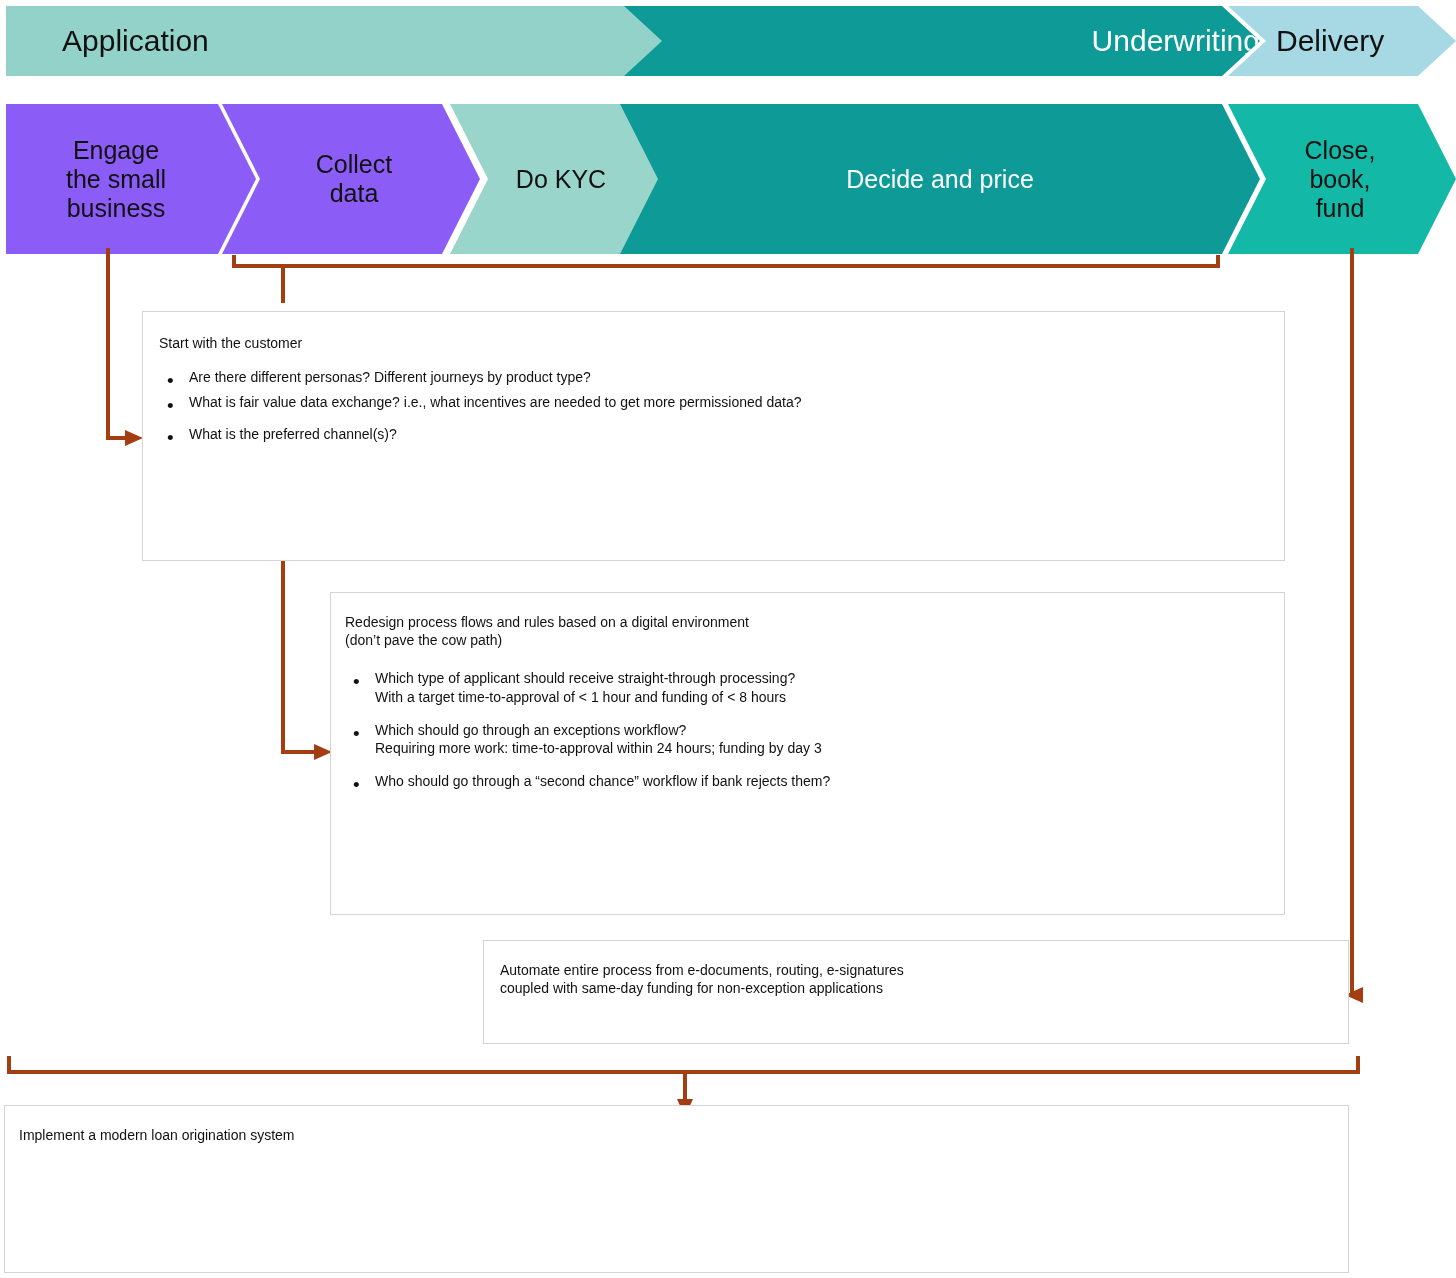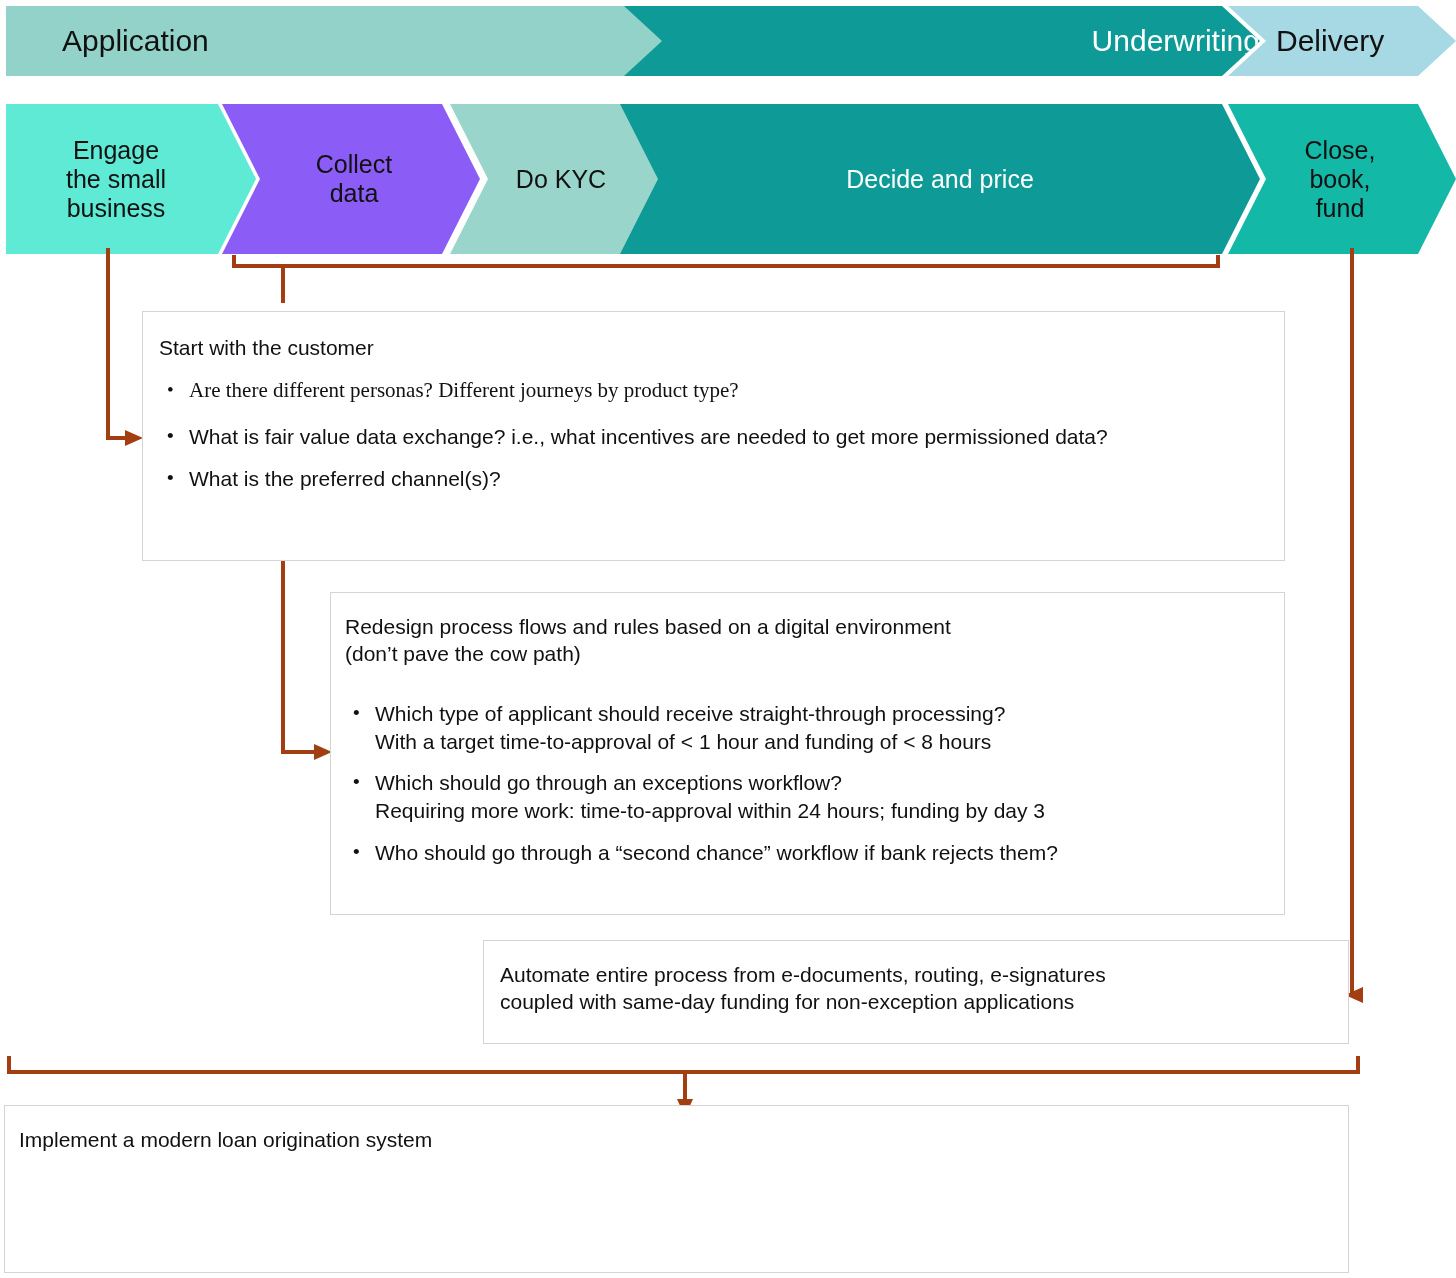"Engage" div.chev { background: #5eead4 -> #8b5cf6 }
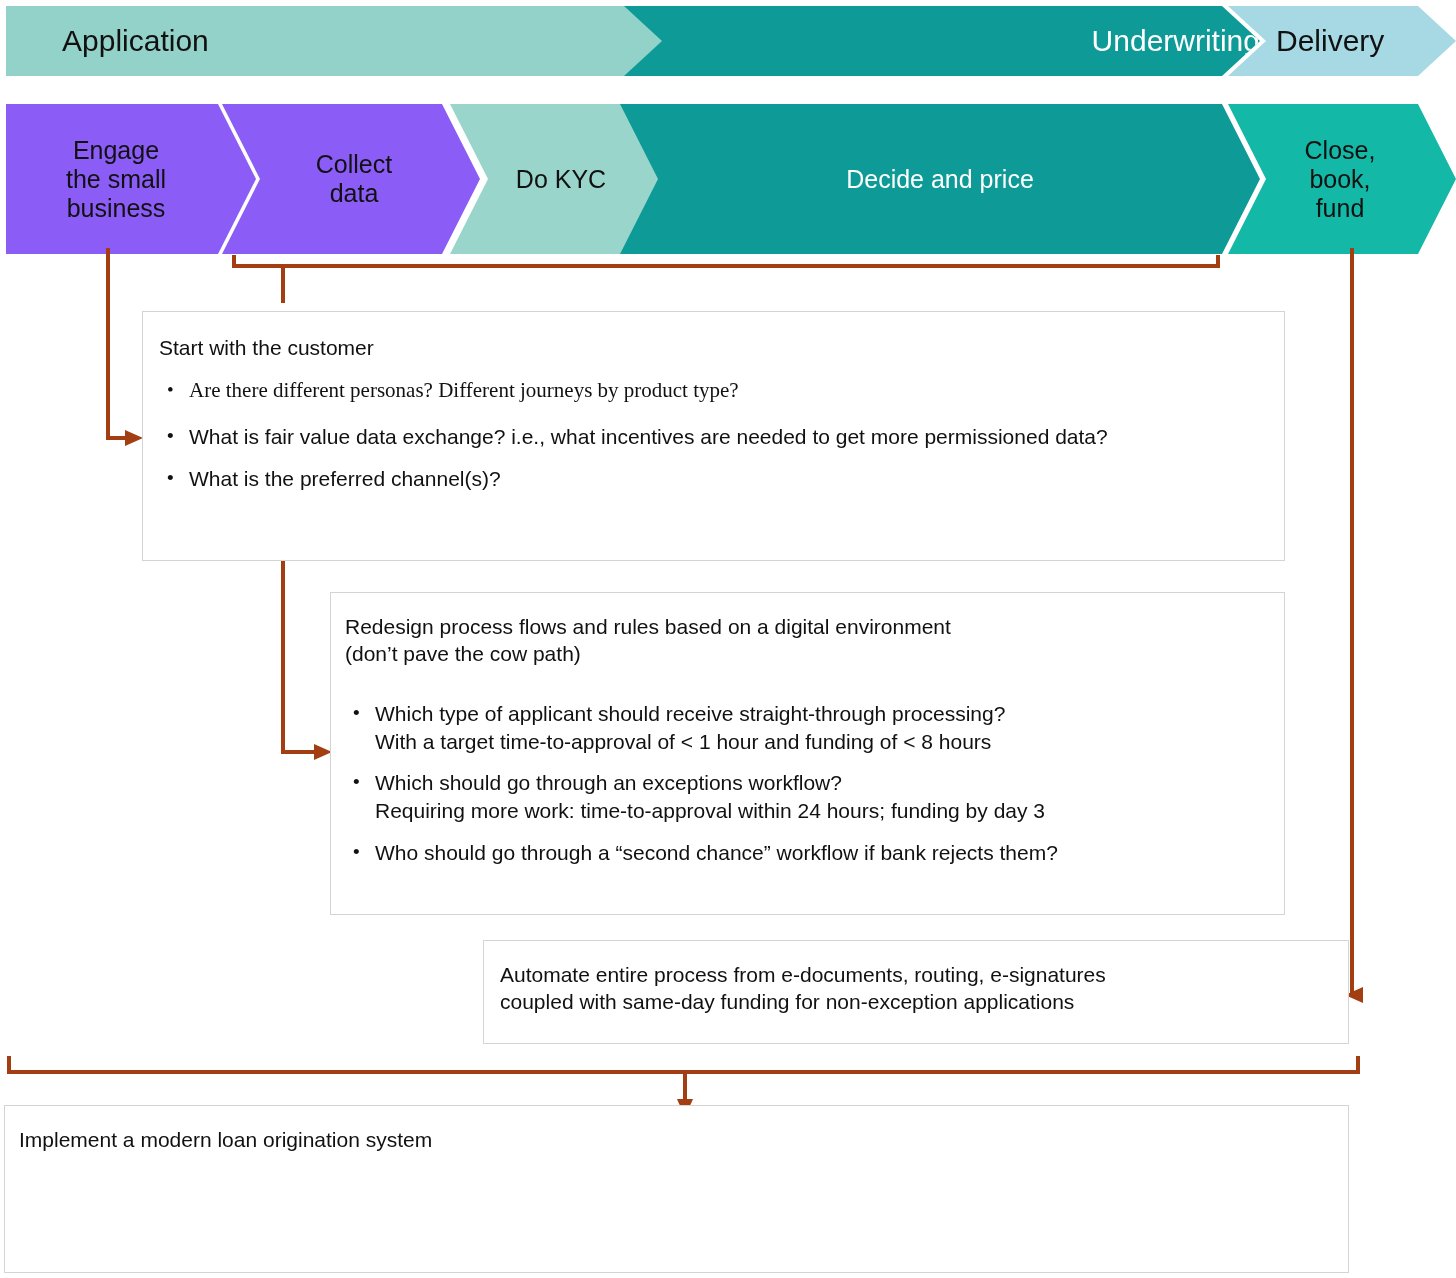"Start with the customer" .box { font-size: 21px -> 14px }
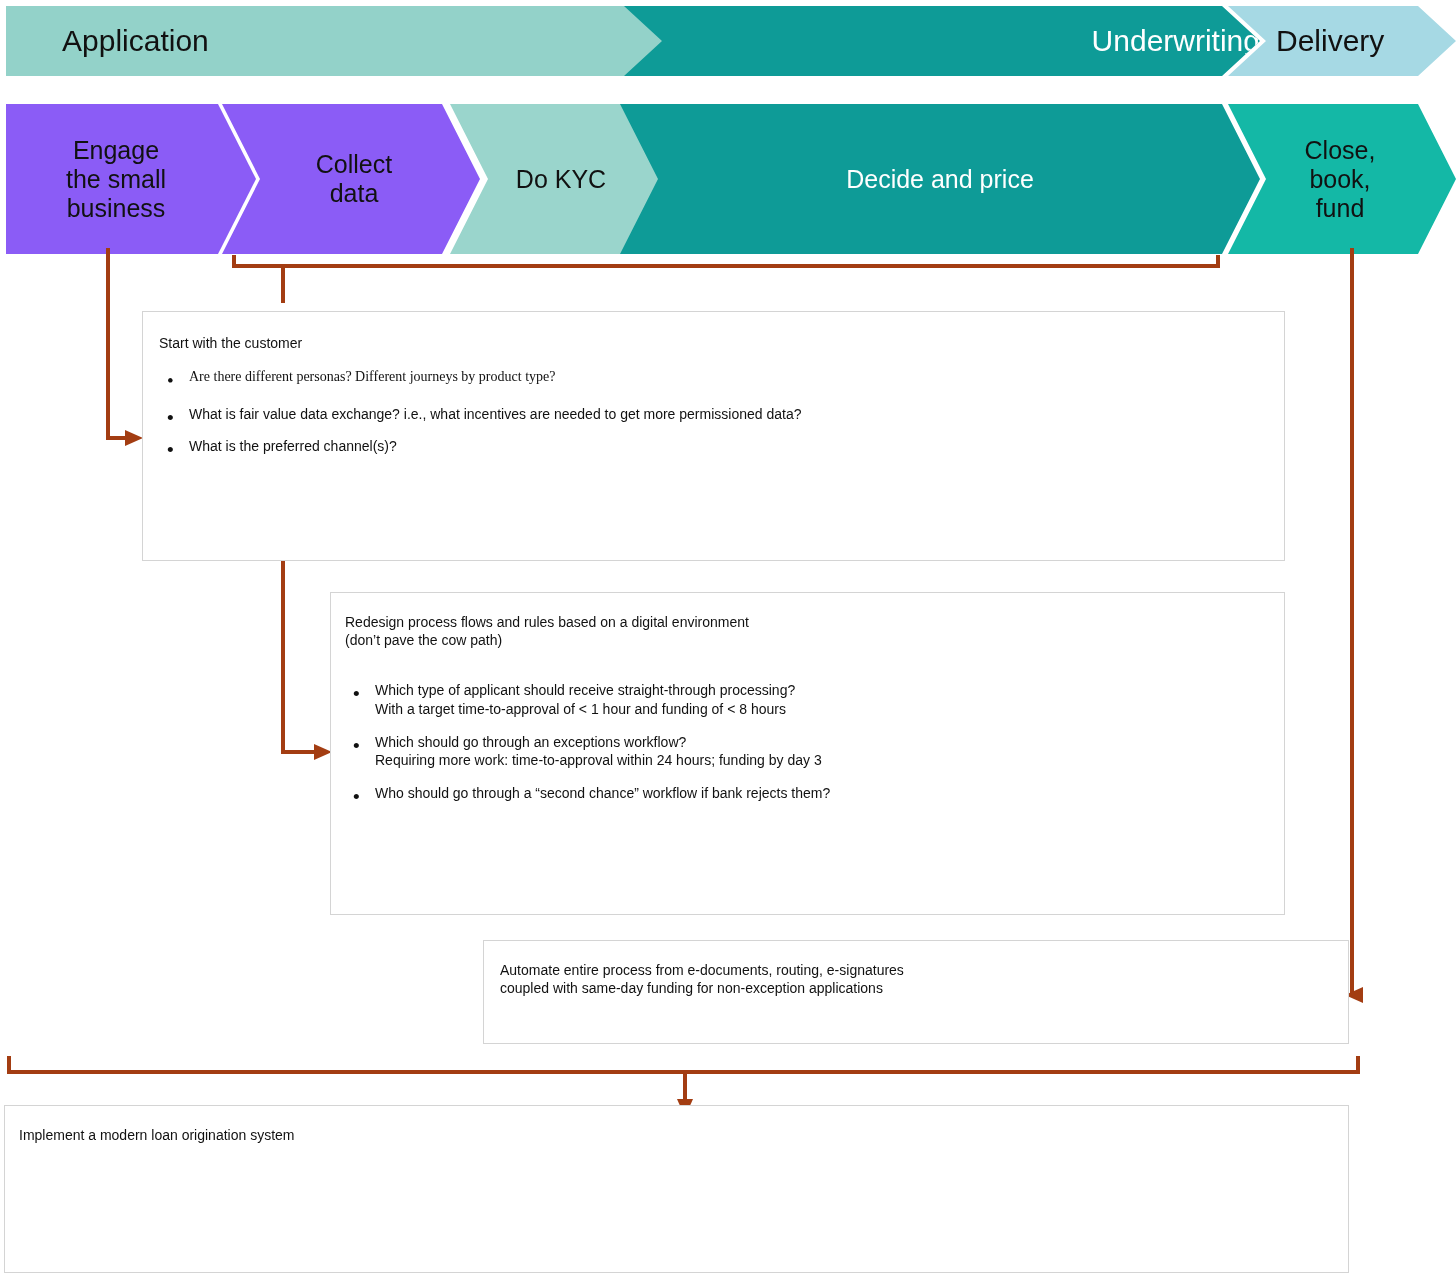"Are there different personas? Different" li { font-family: Liberation Serif, serif -> none; margin-bottom: 18px -> 6px }
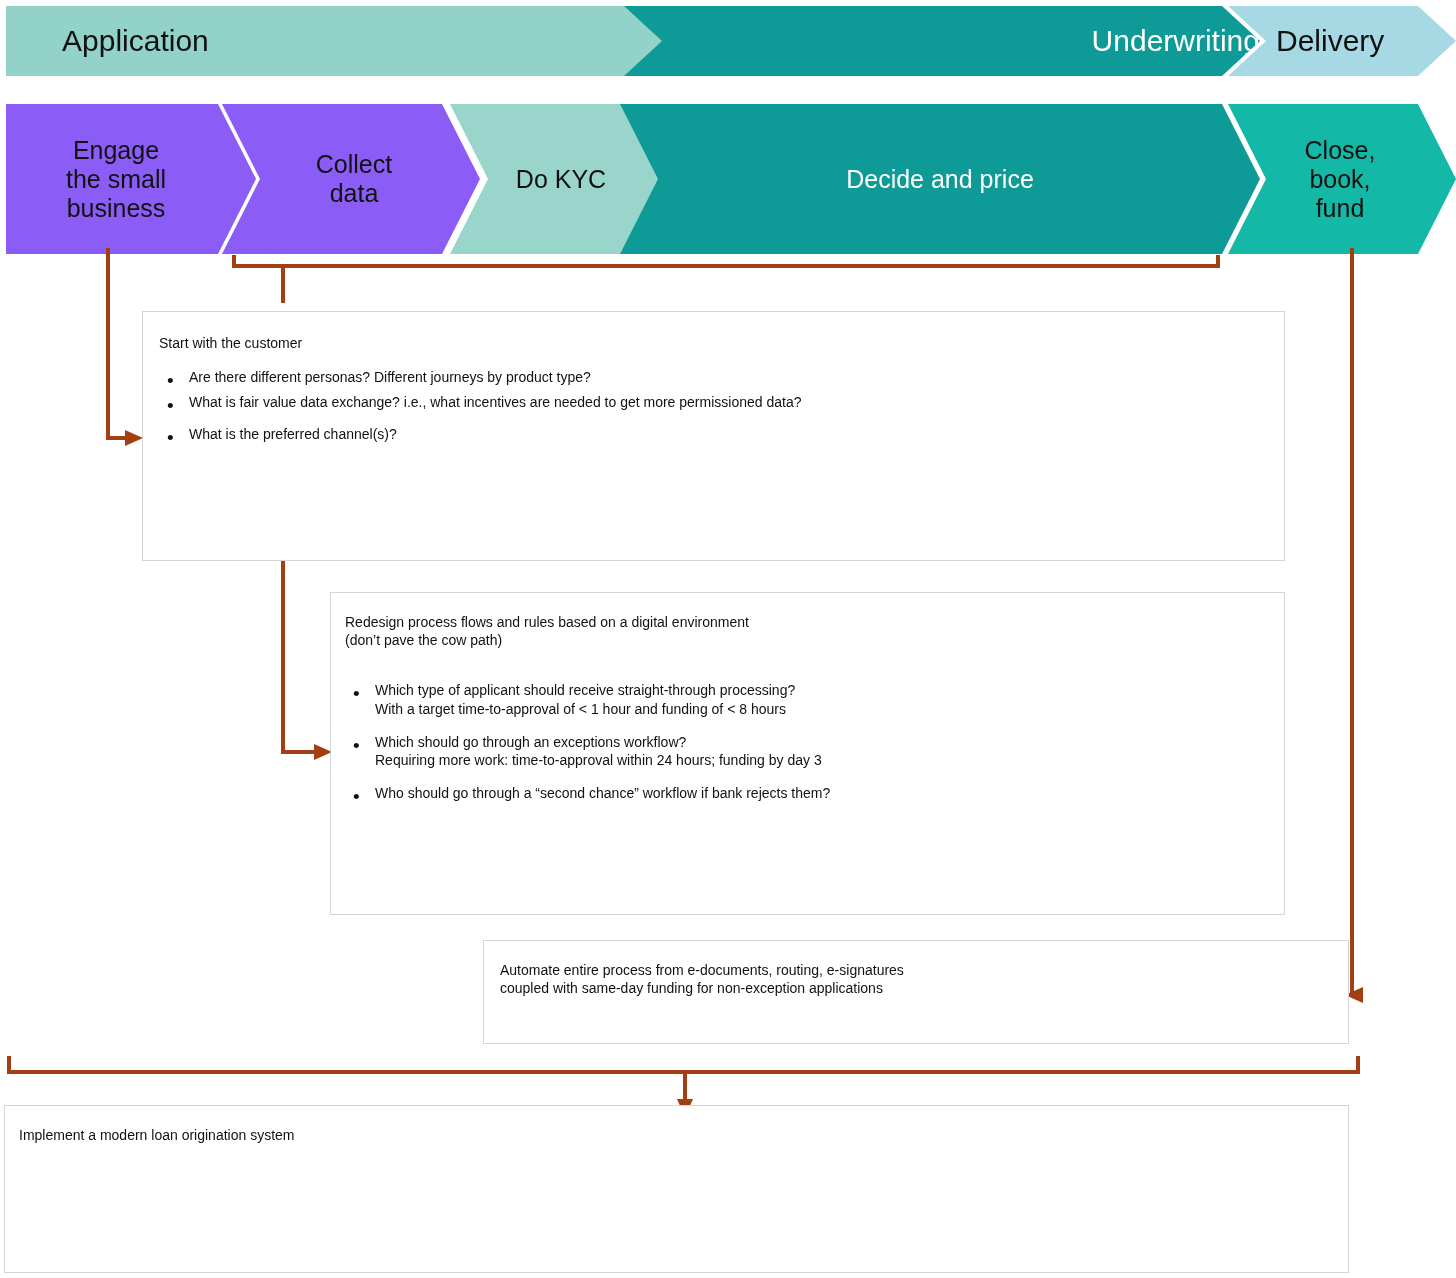"Which type of applicant should" ul { margin-top: 32px -> 20px }
